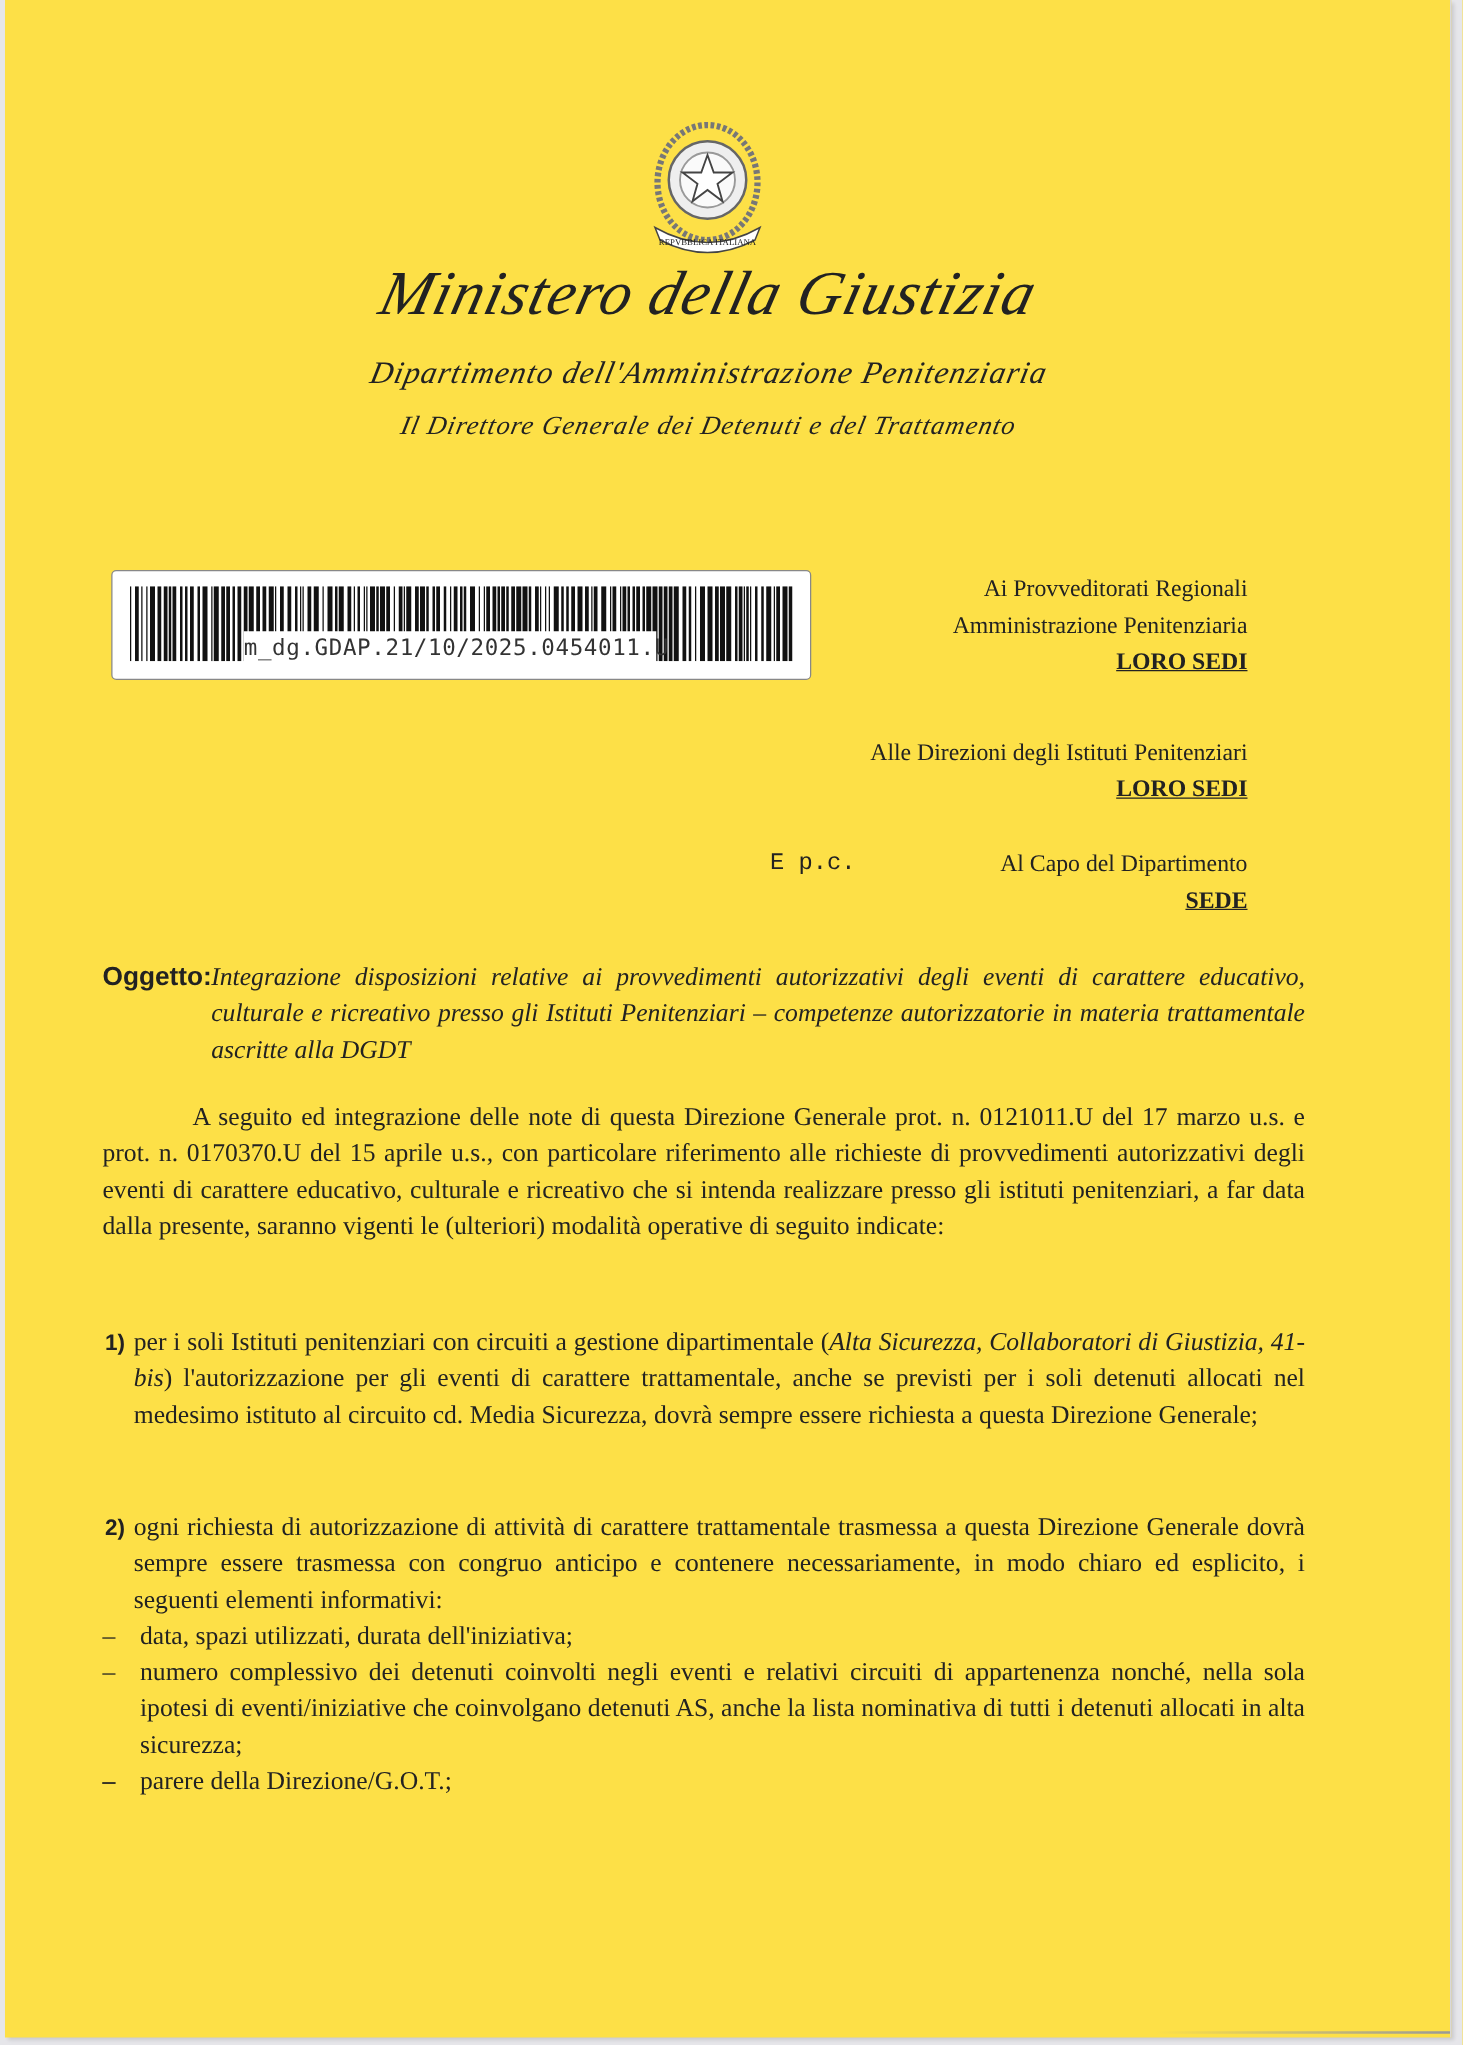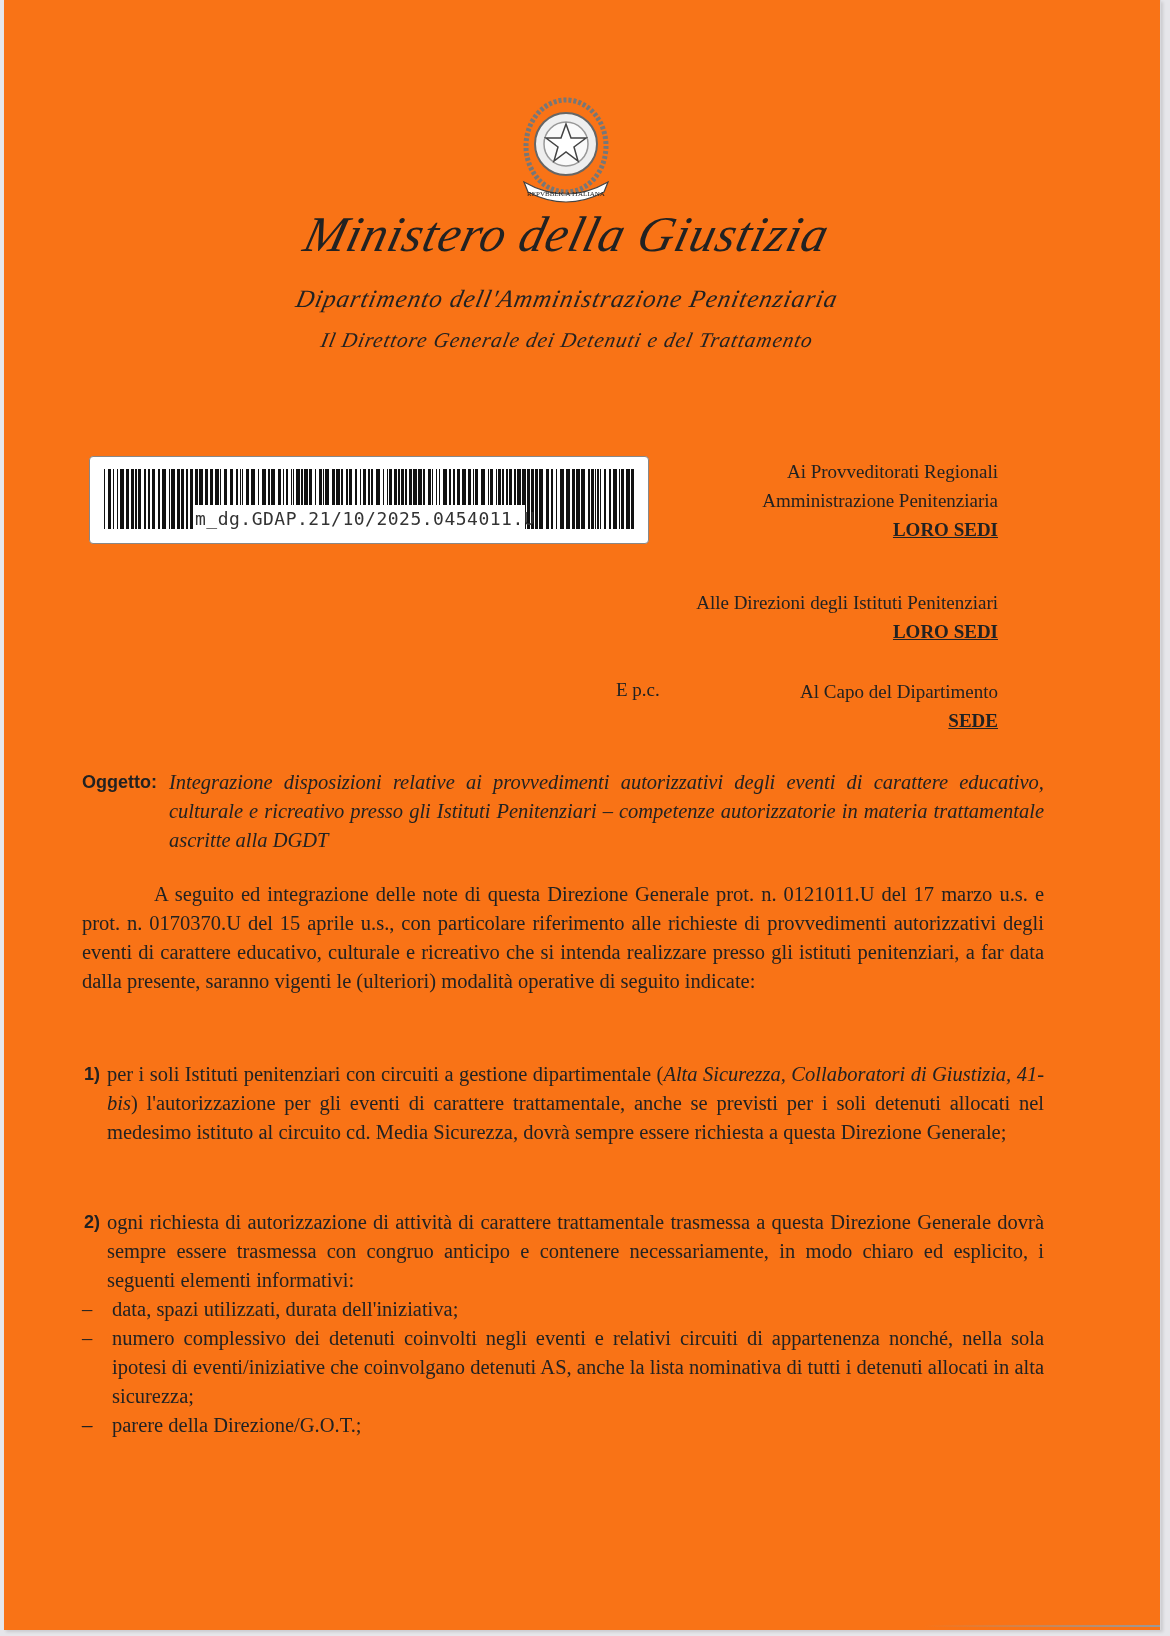"REPVBBLICA ITALIANA" .page { background: #f97316 -> #fde047 }
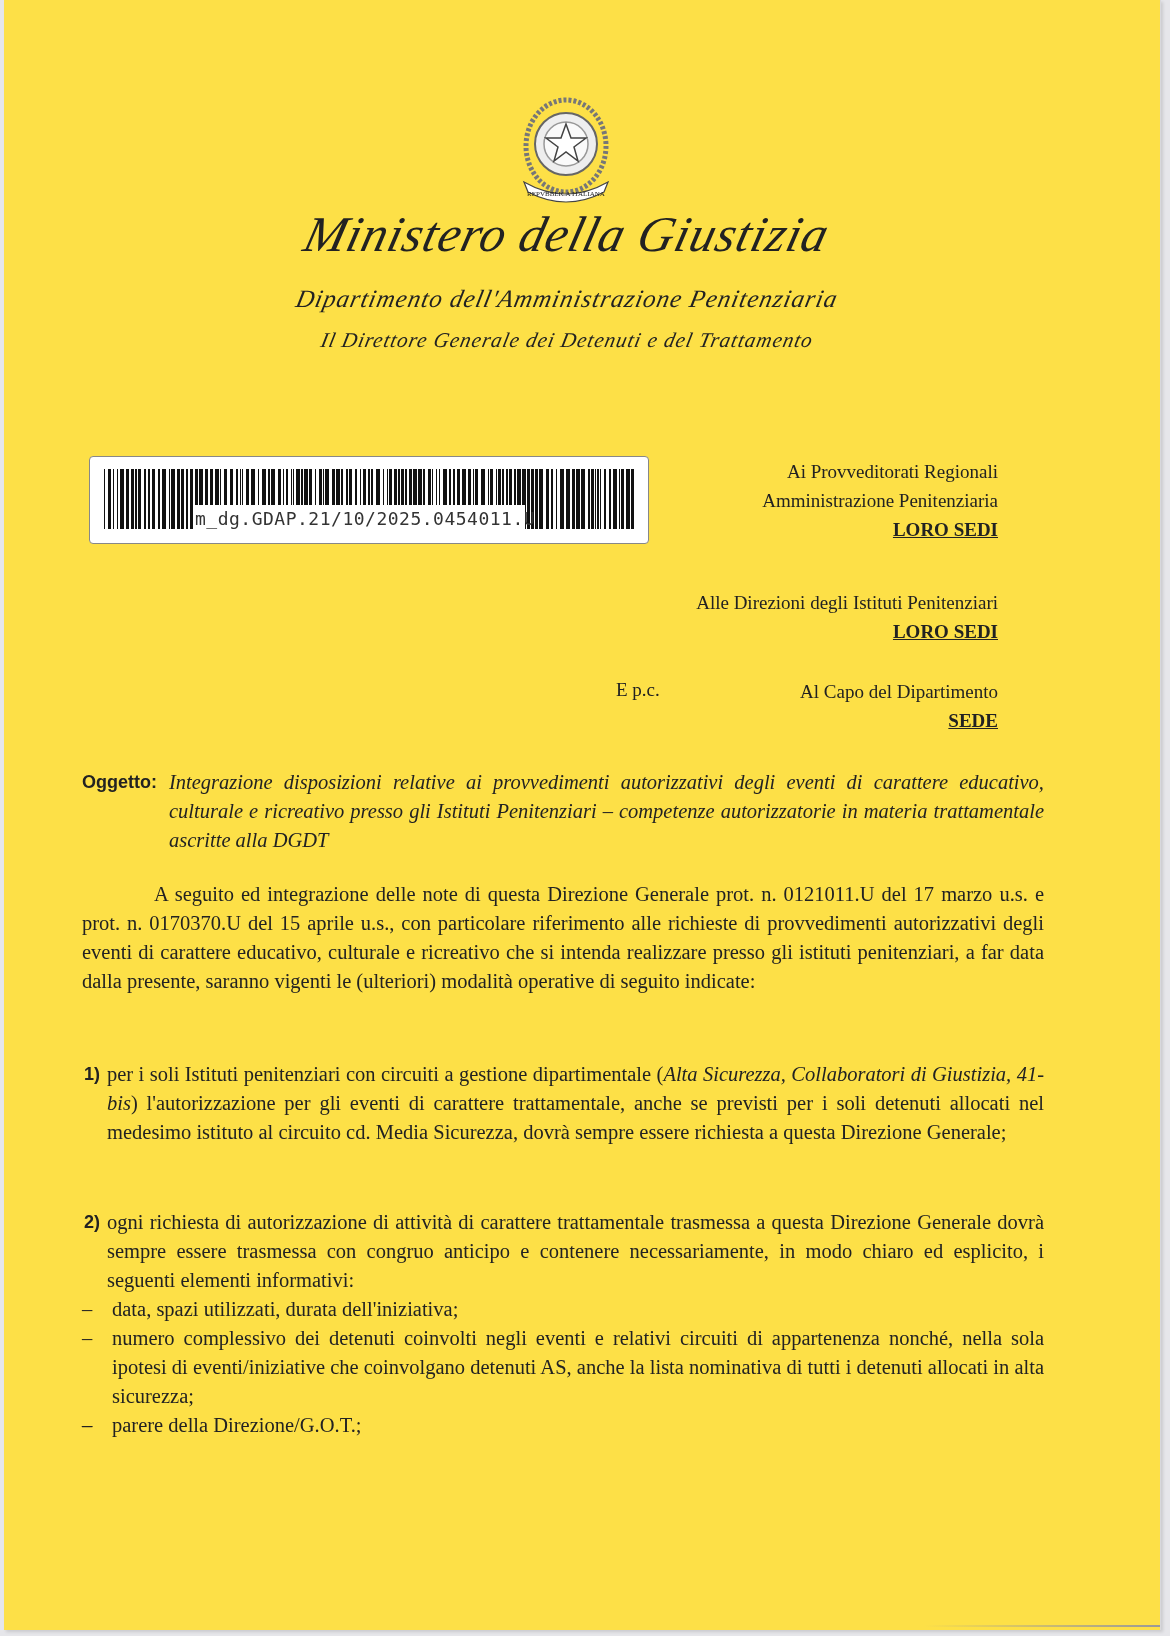"E p.c." .epc { font-family: Liberation Serif, serif -> Liberation Mono, monospace }
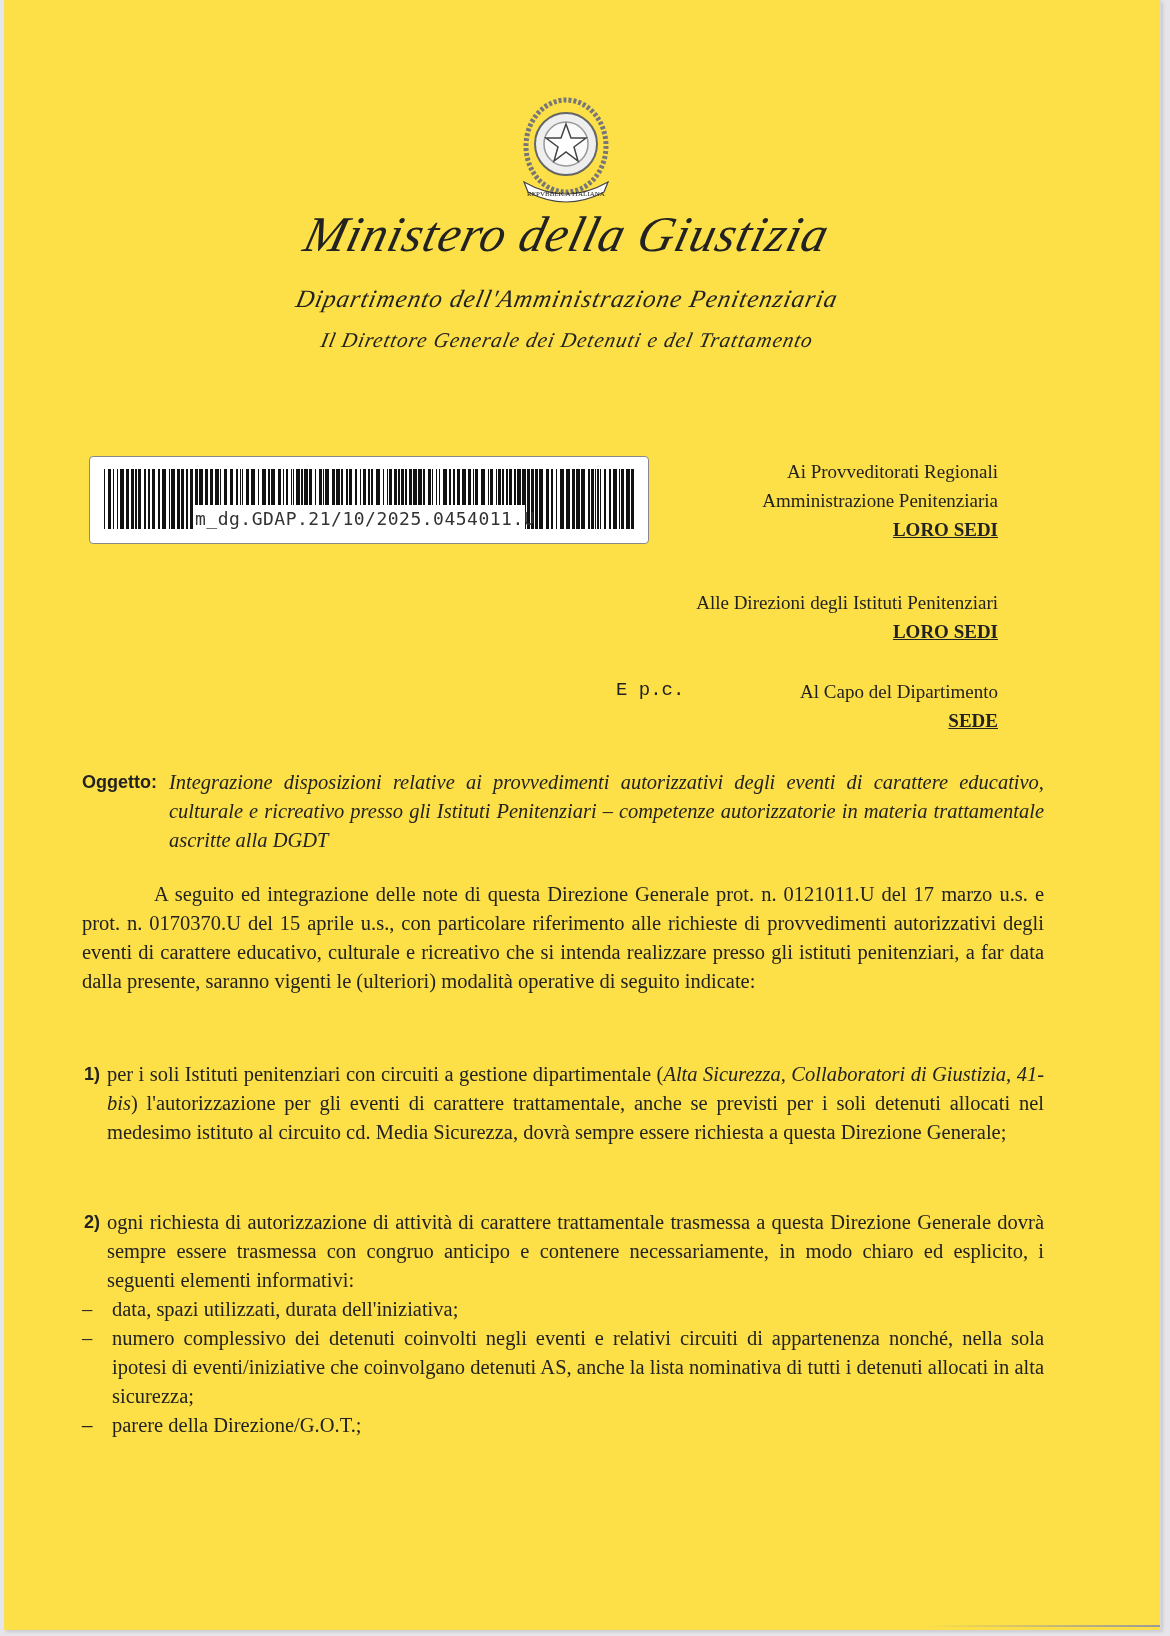"Oggetto:" .oggetto .lbl { font-size: 18px -> 21px }
